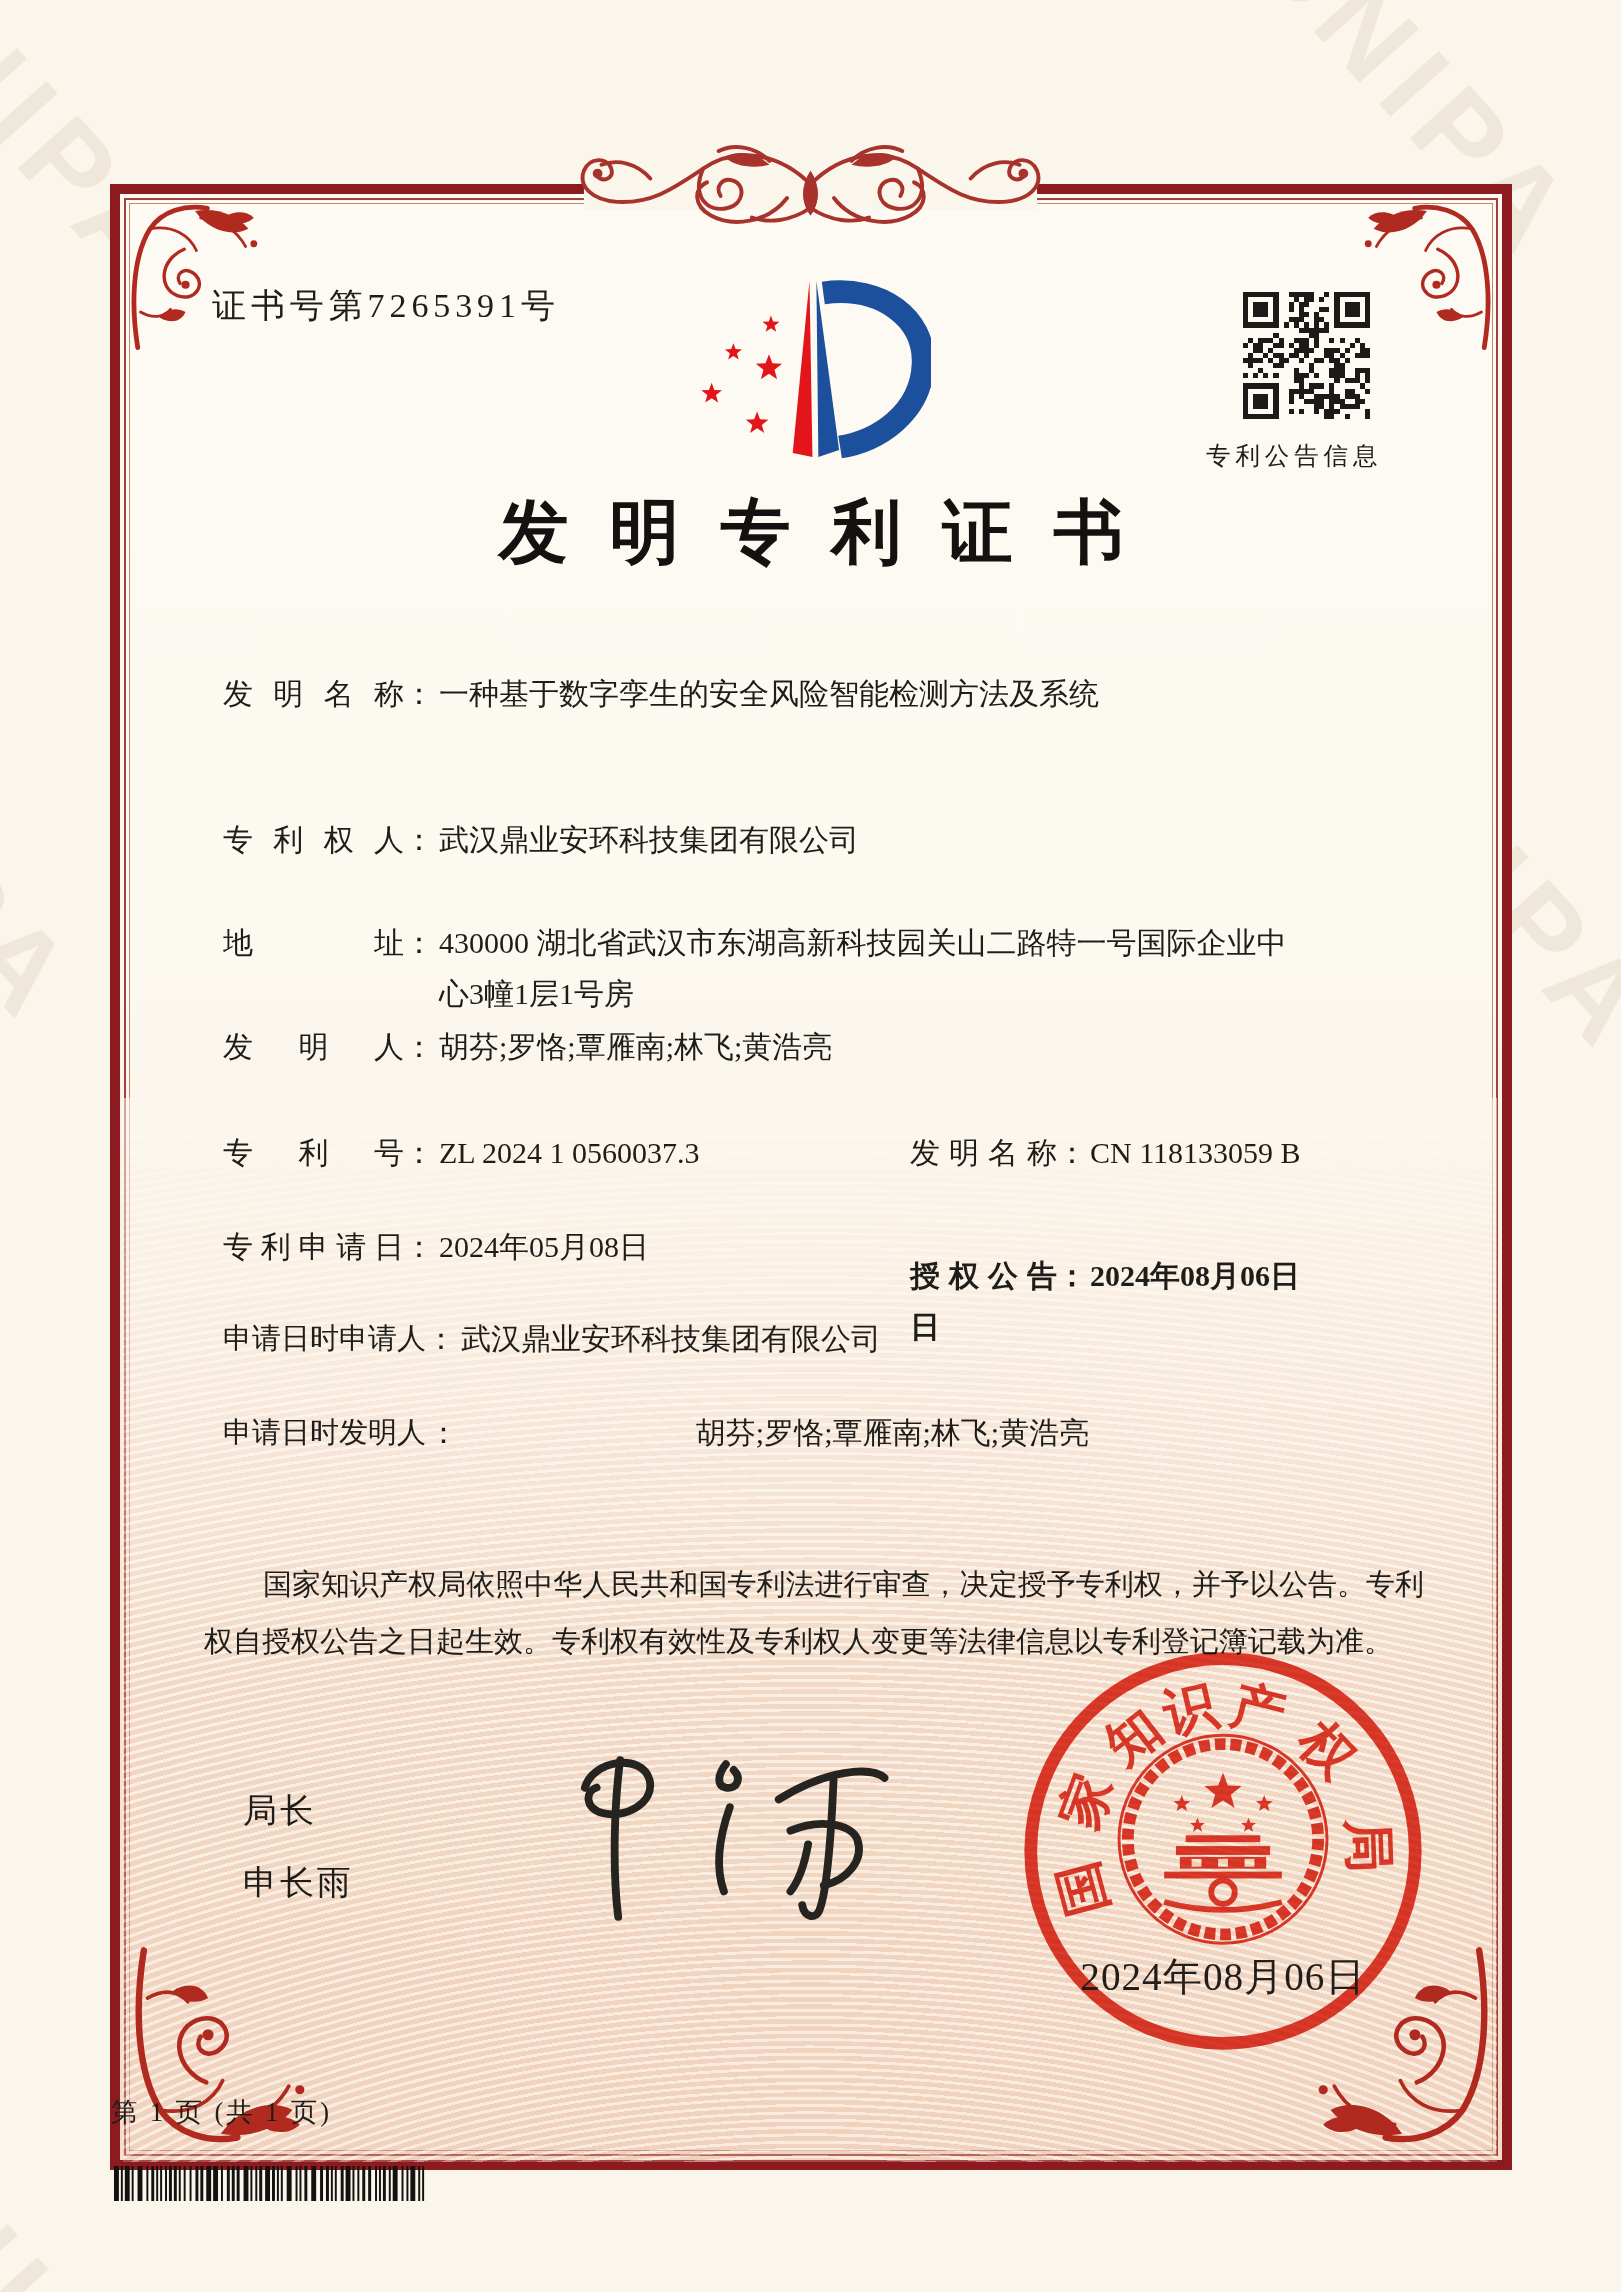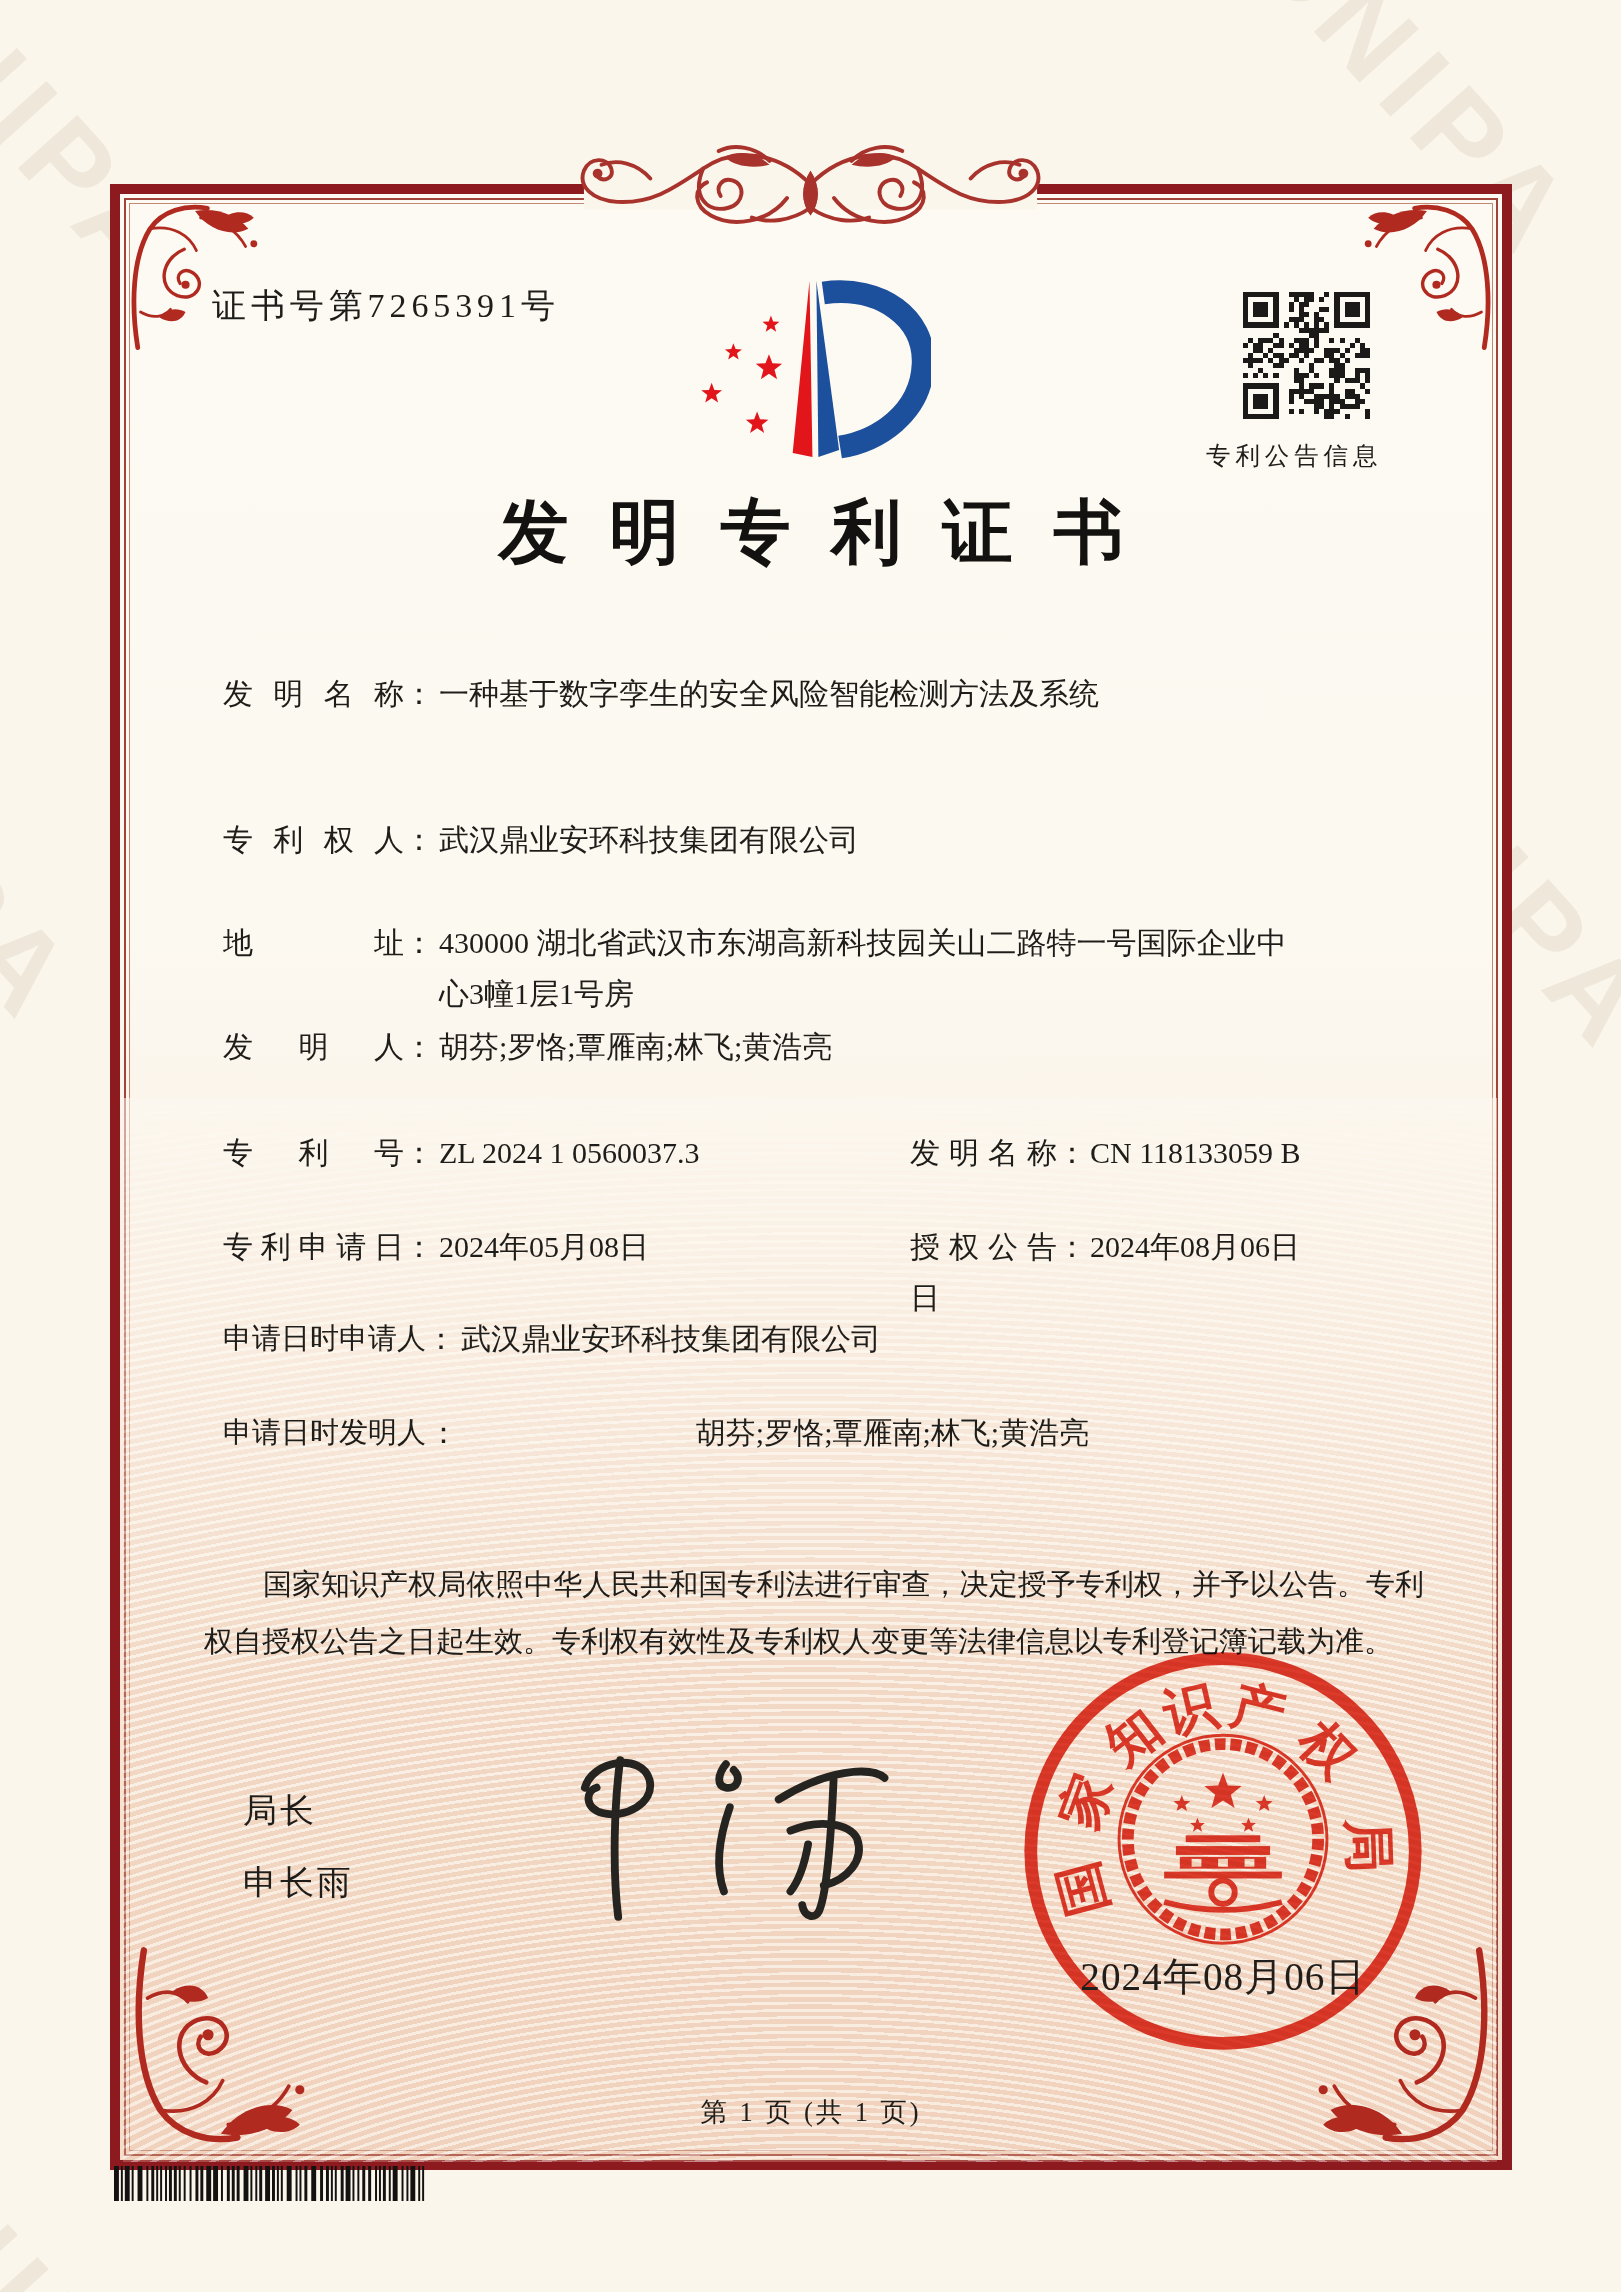"授权公告日" div.row { font-weight: none -> bold; top: 1221px -> 1250px }
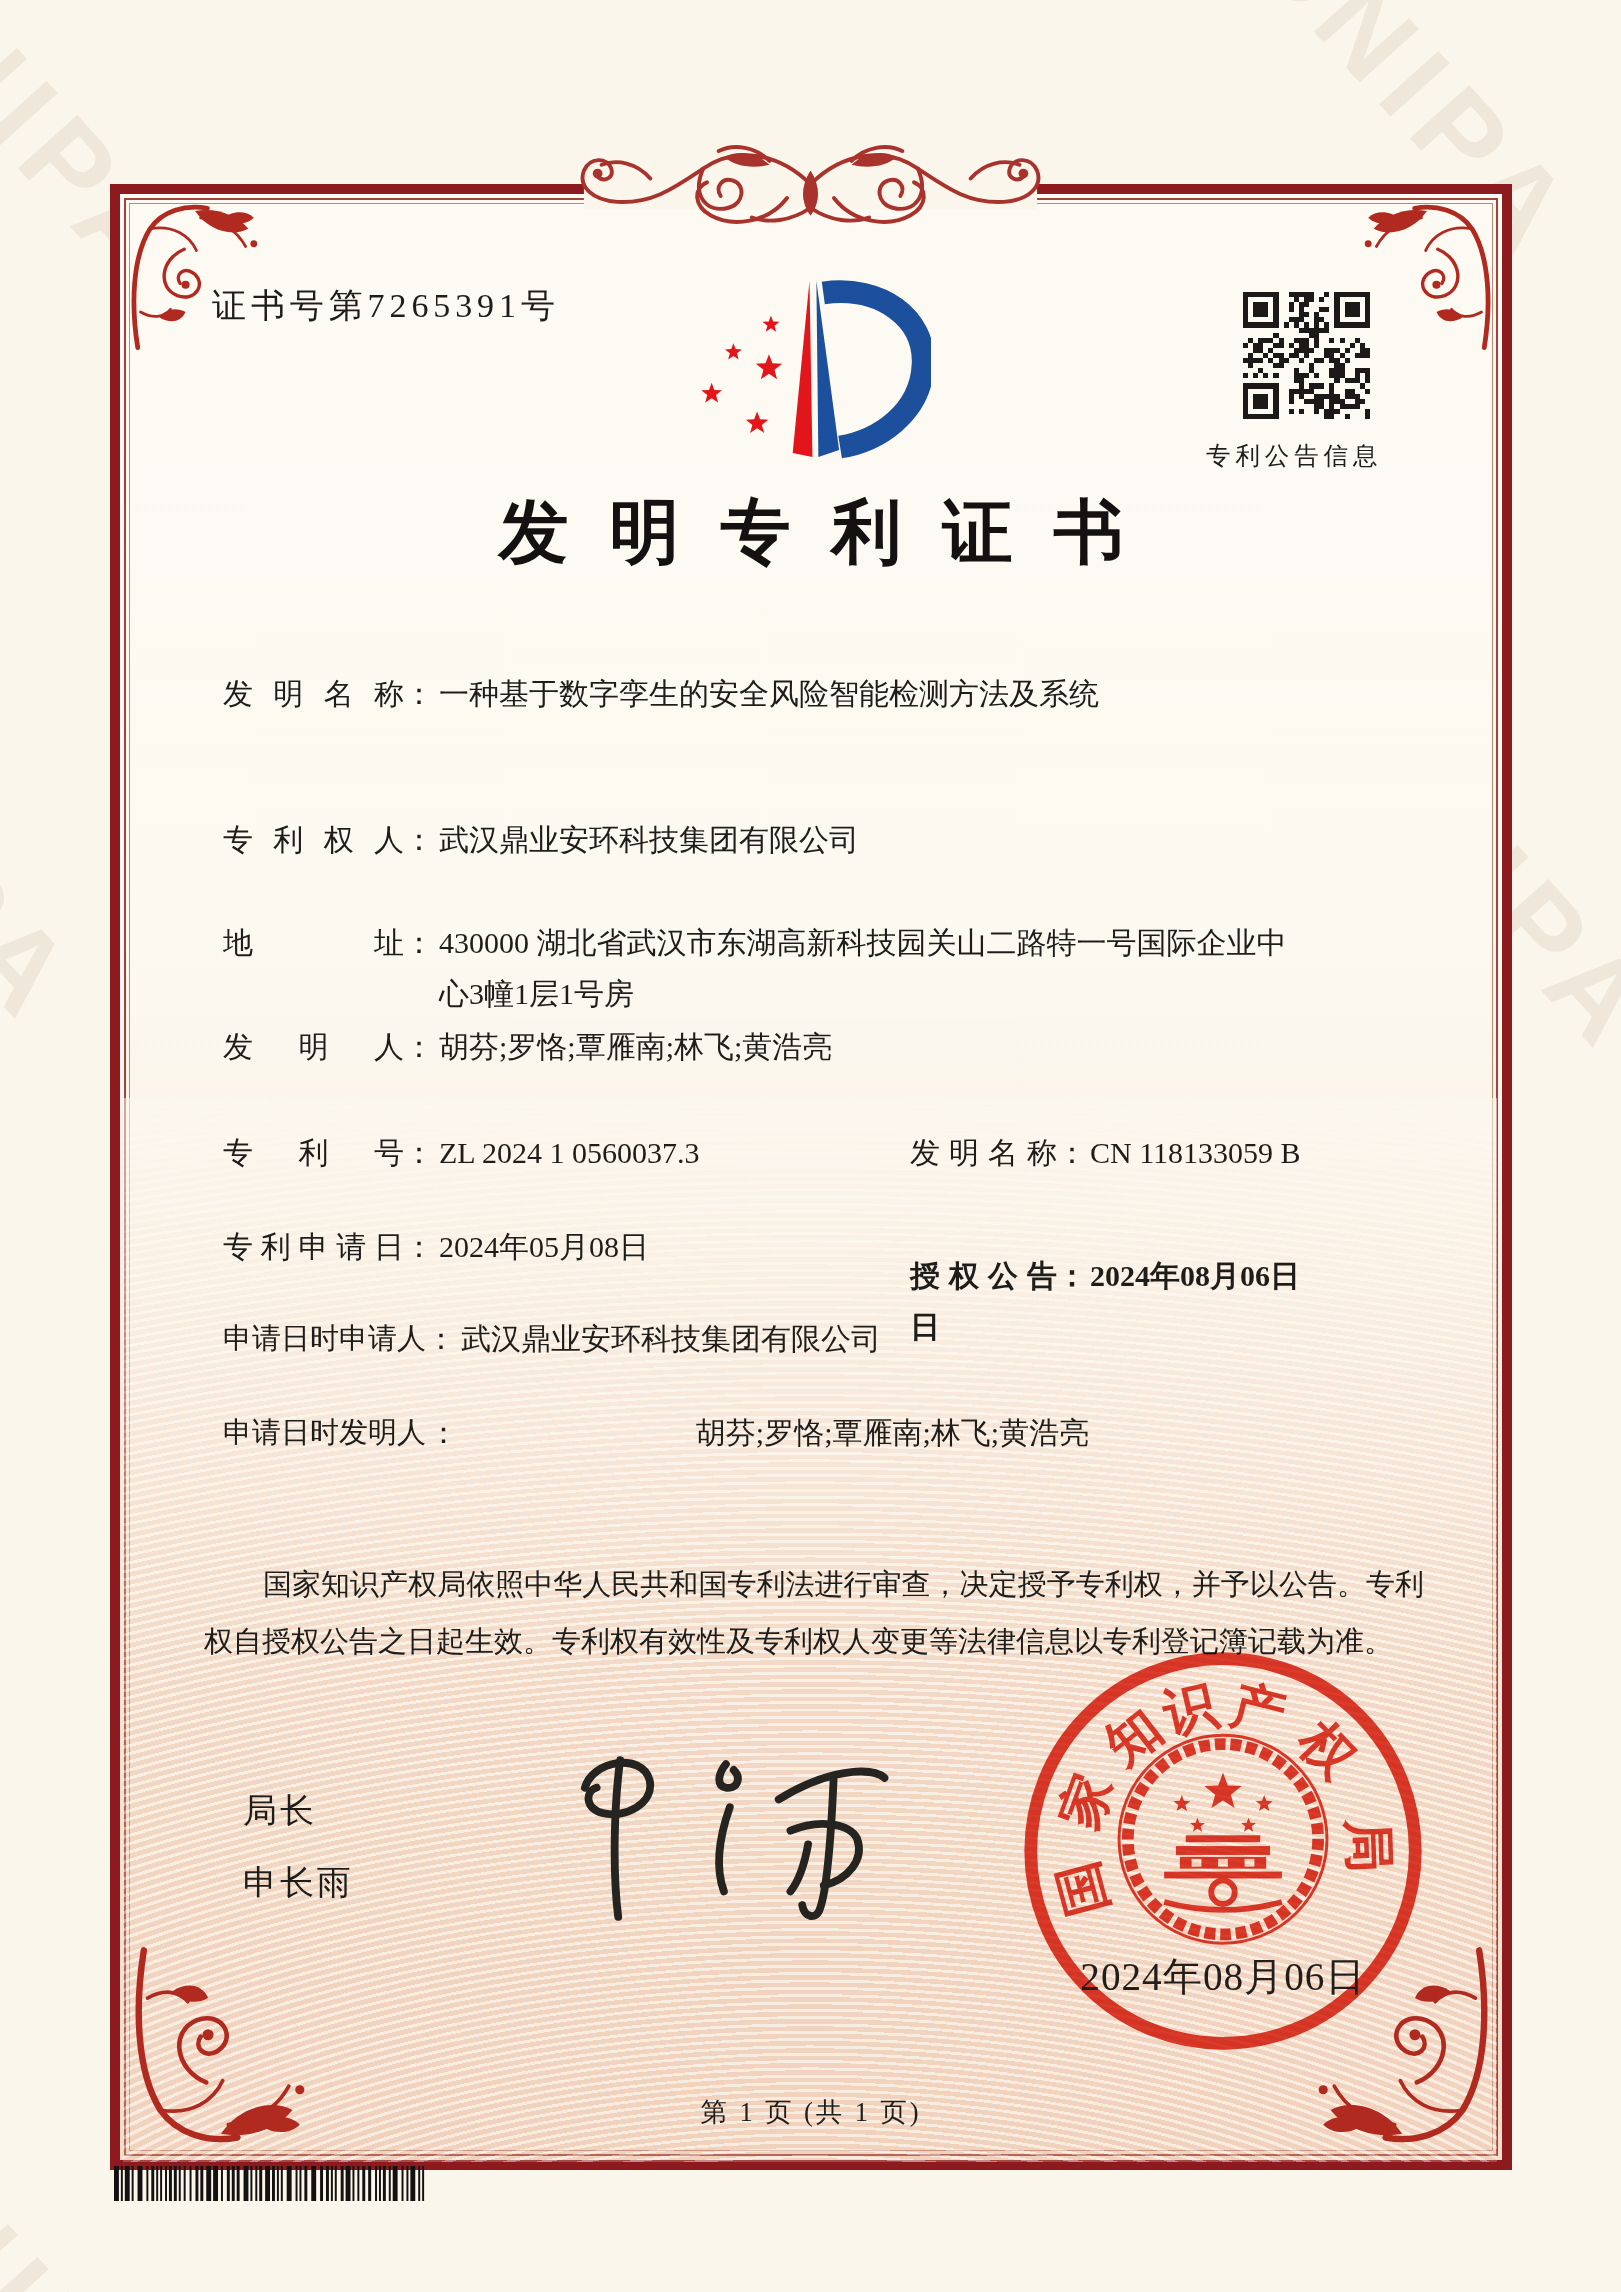"第 1 页 (共 1" .page-no { text-align: center -> none }
